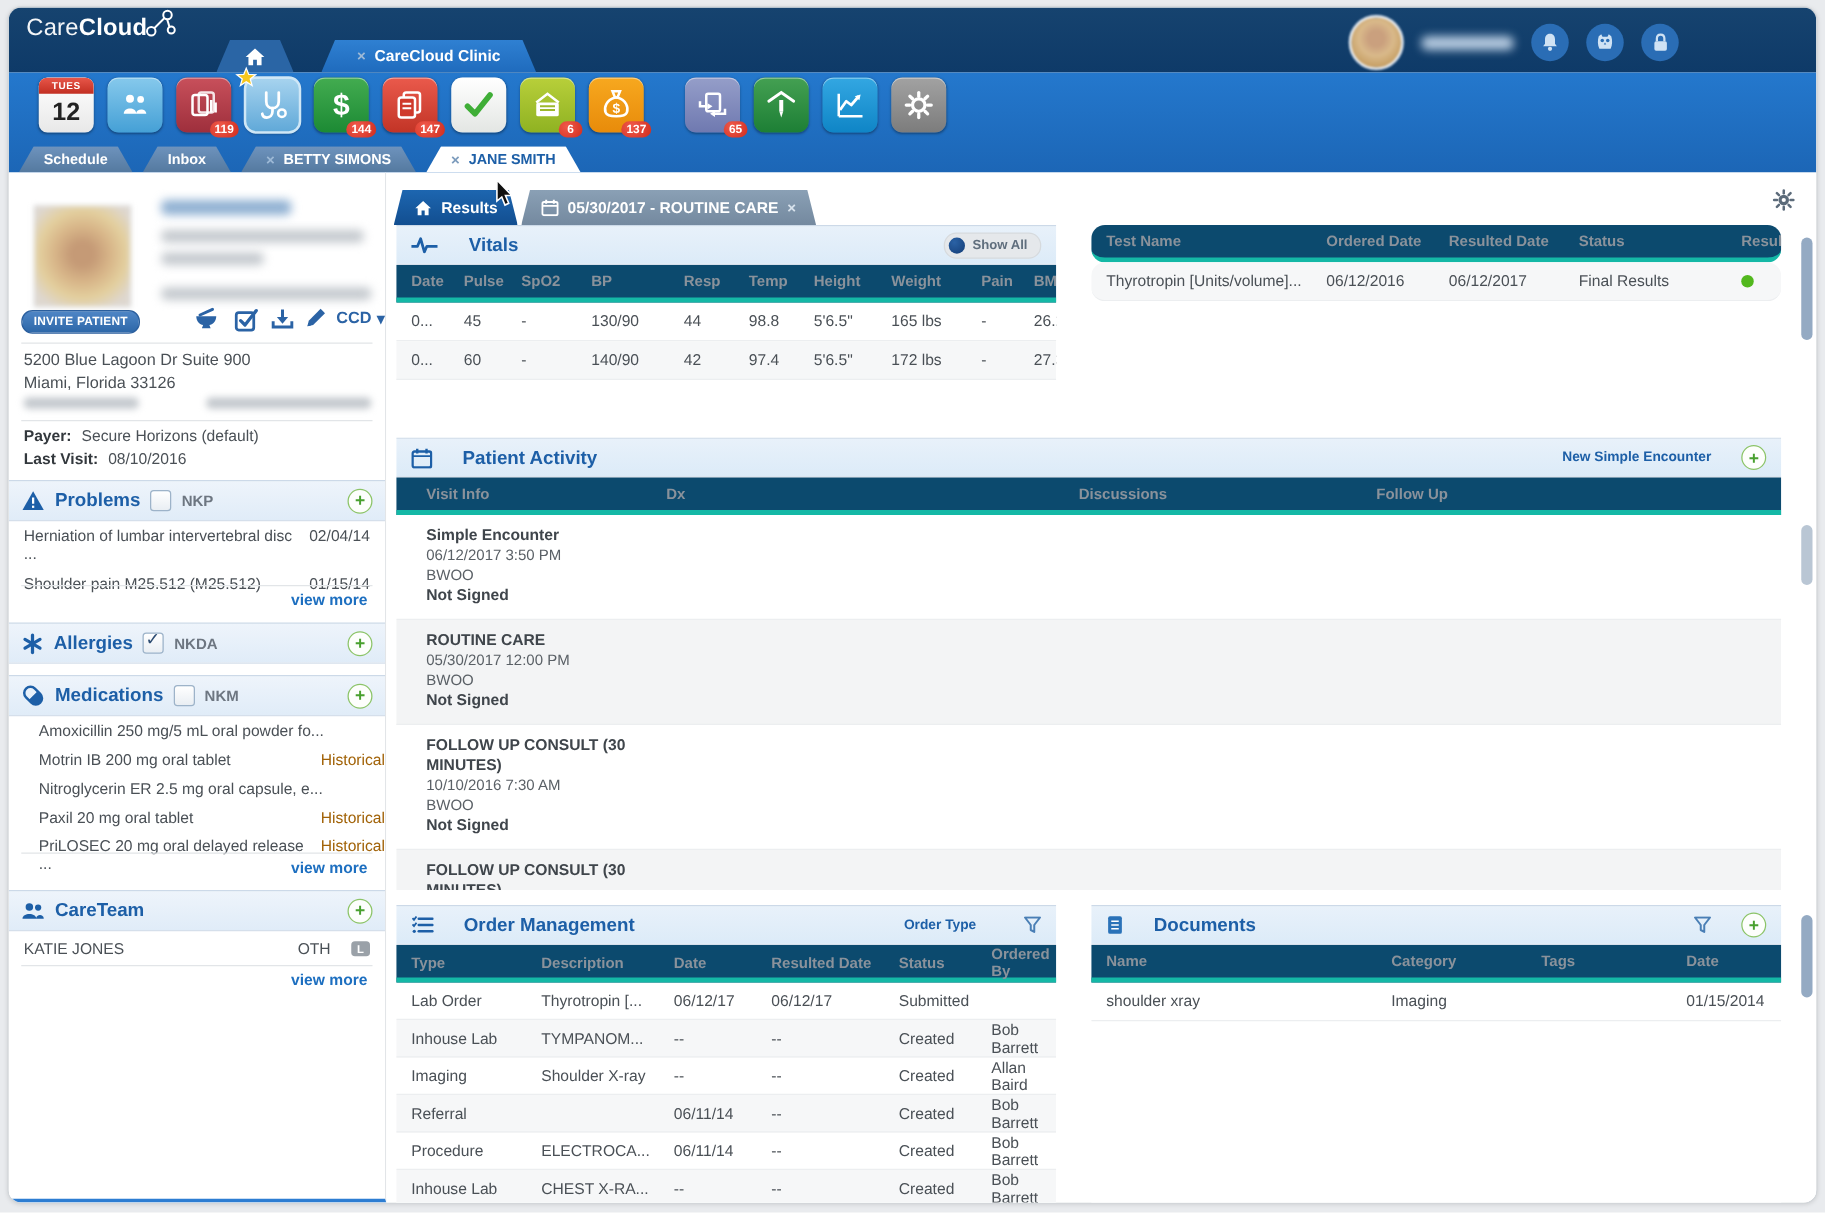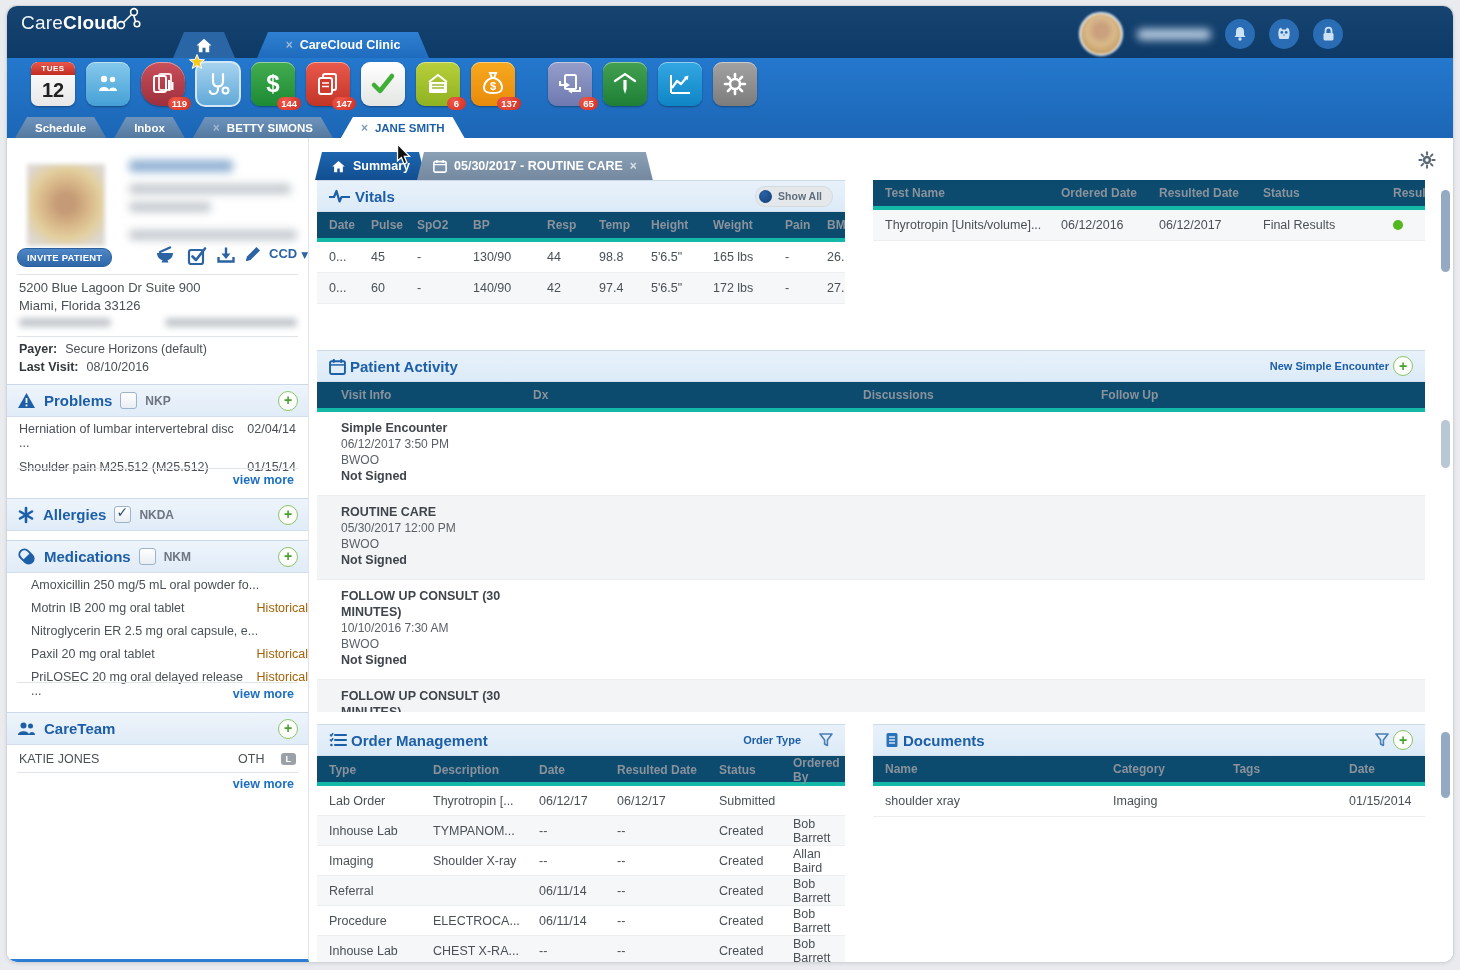"119" .ic-charts { border-radius: 19px -> none }
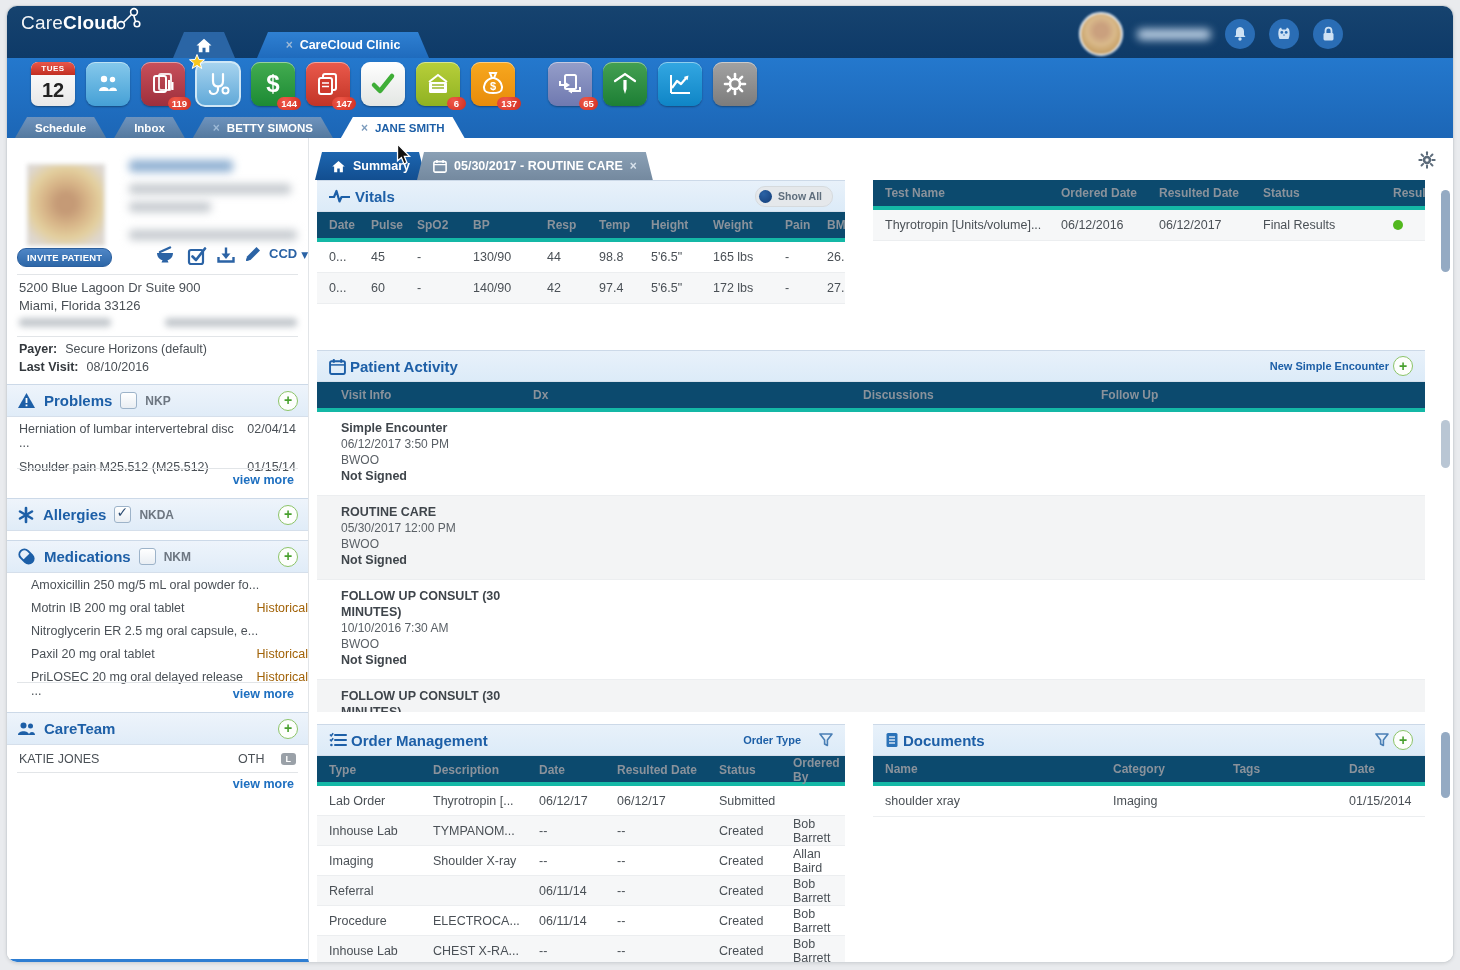"Summary" span { text: Summary -> Results }
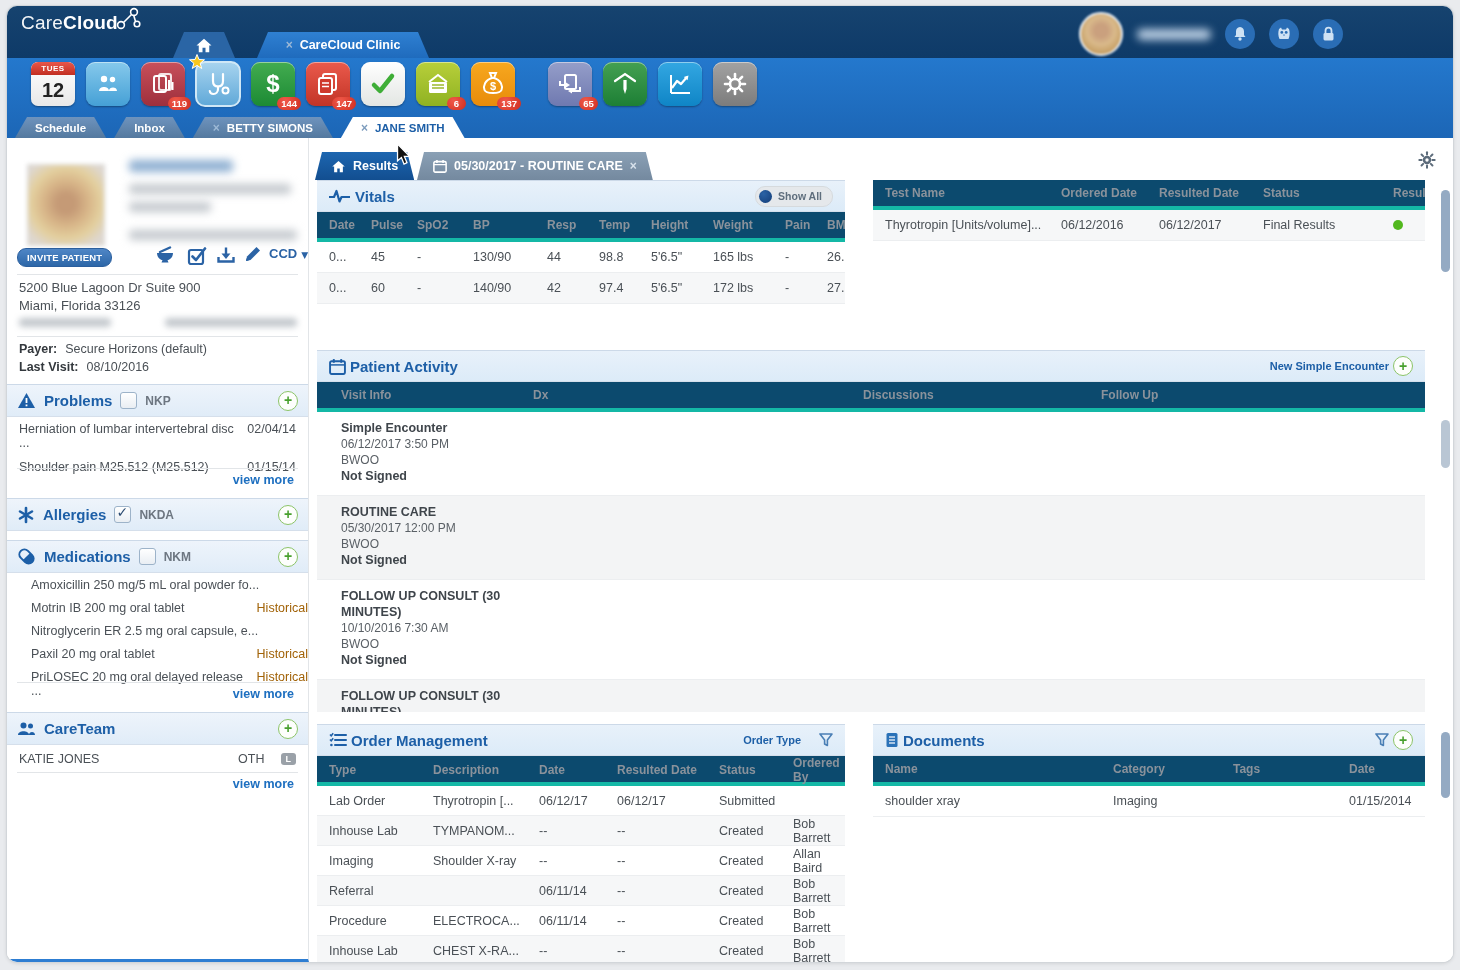"Vitals" .phead { gap: 4px -> 24px }
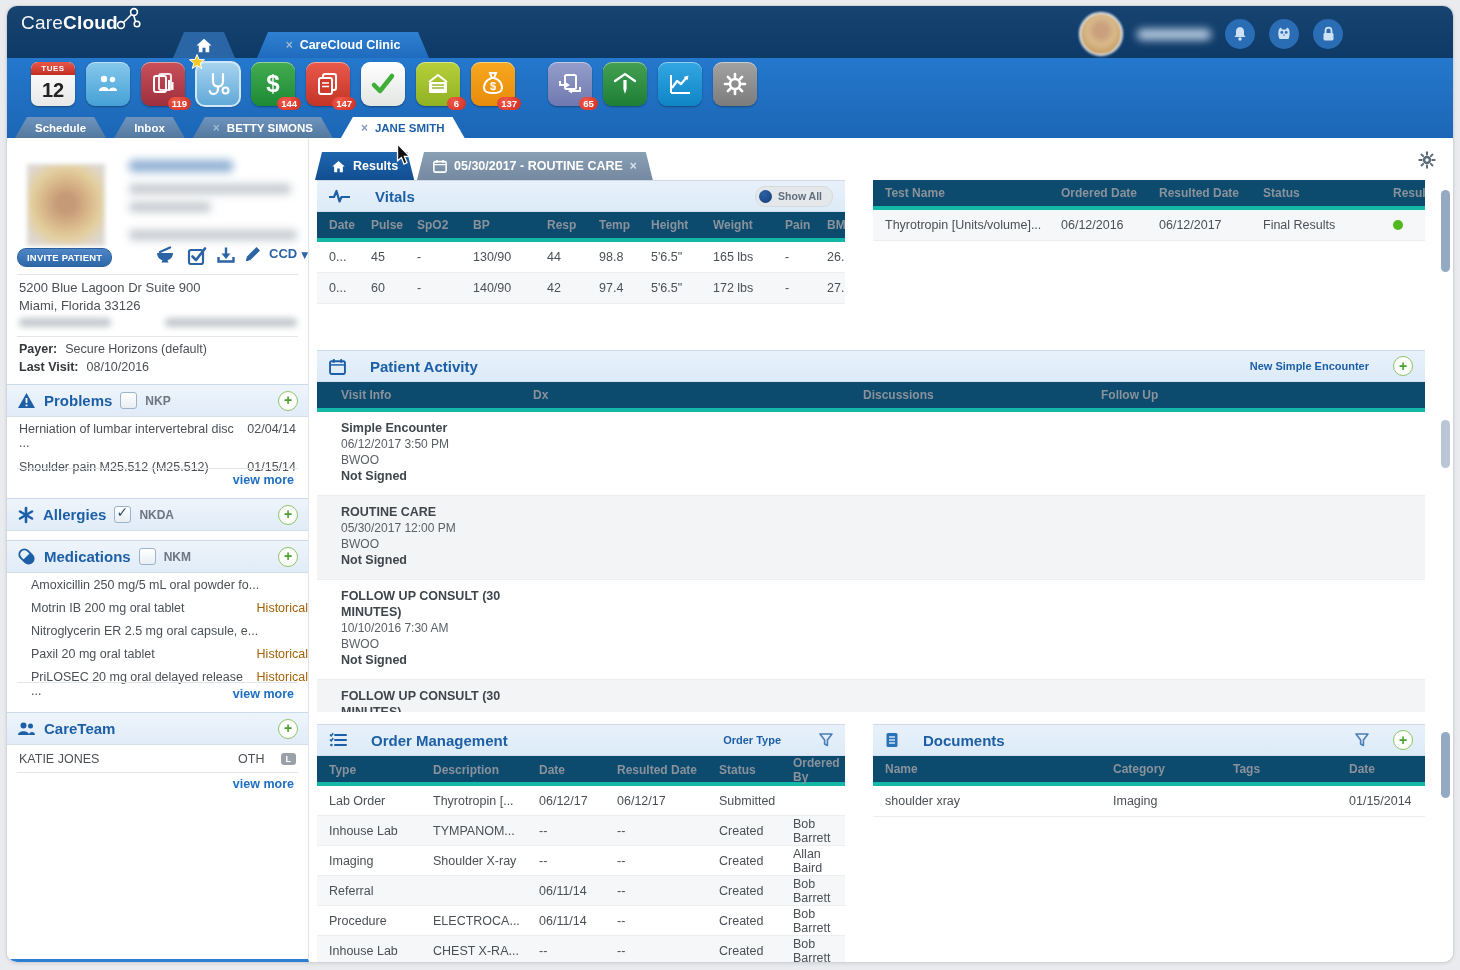"Test Name" .grid-l { border-radius: none -> 11px }
